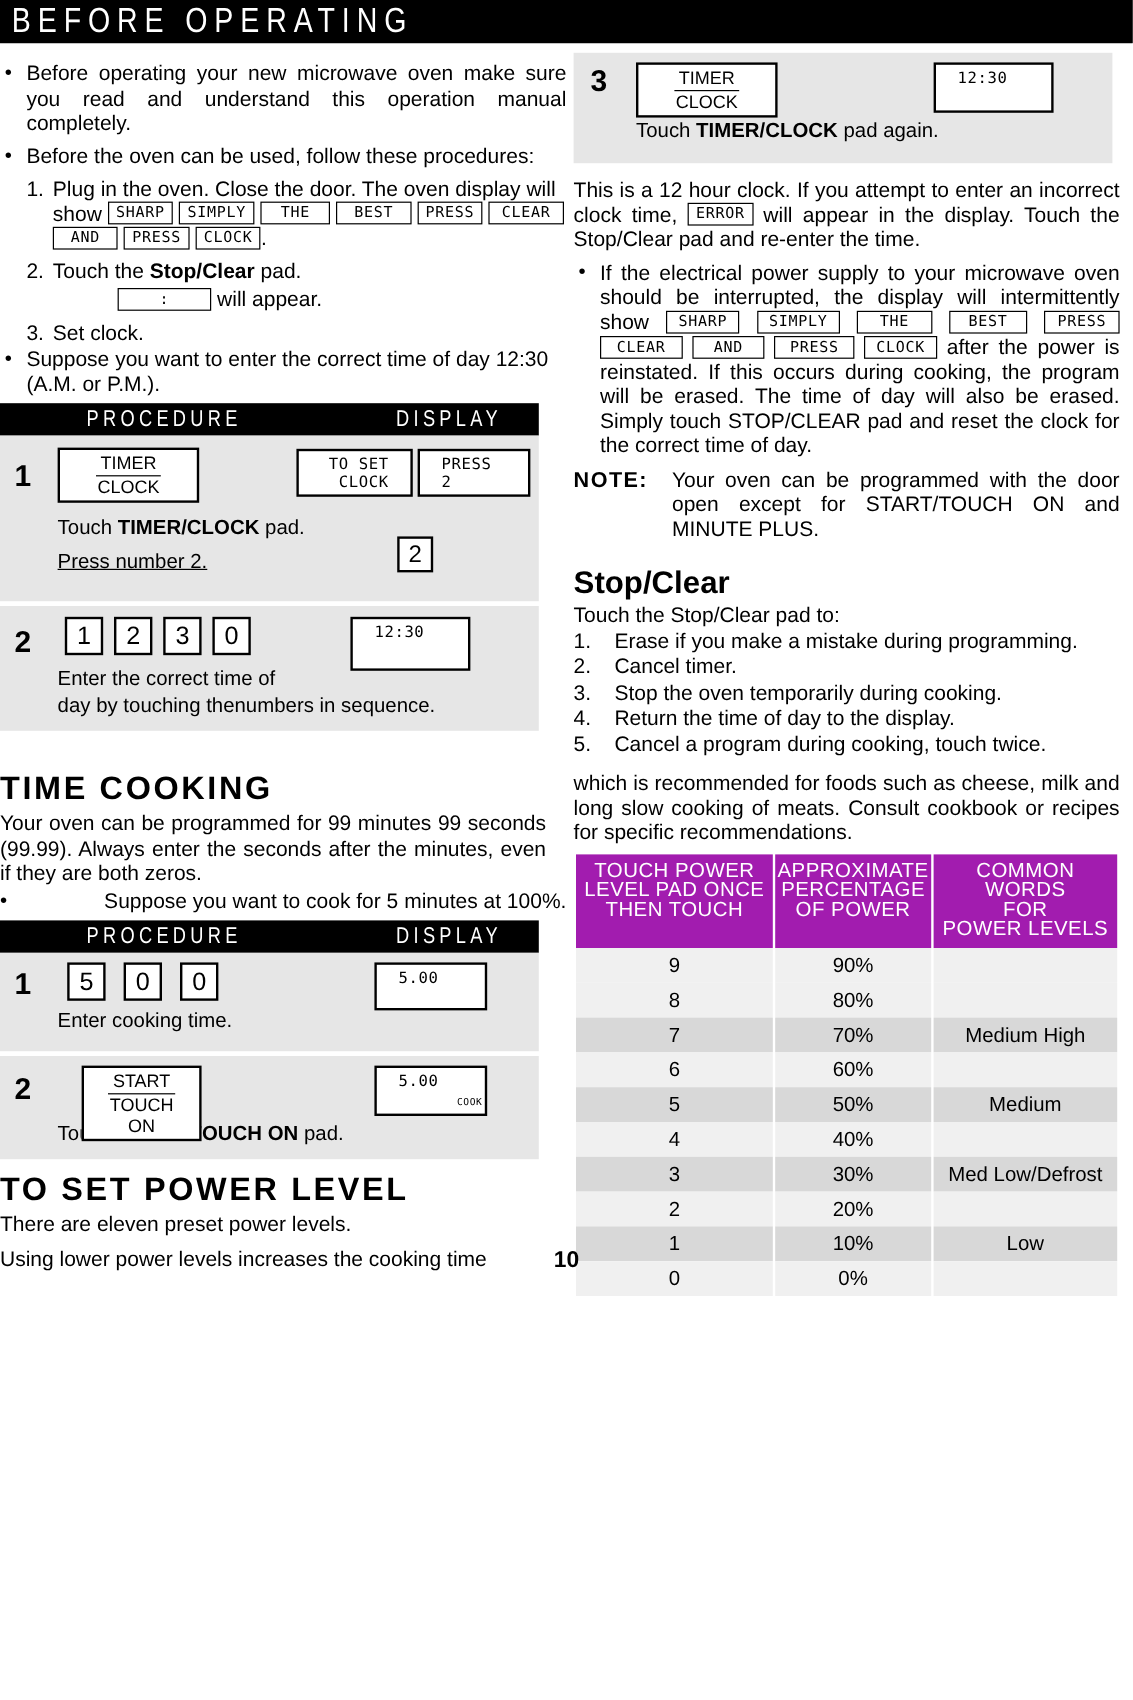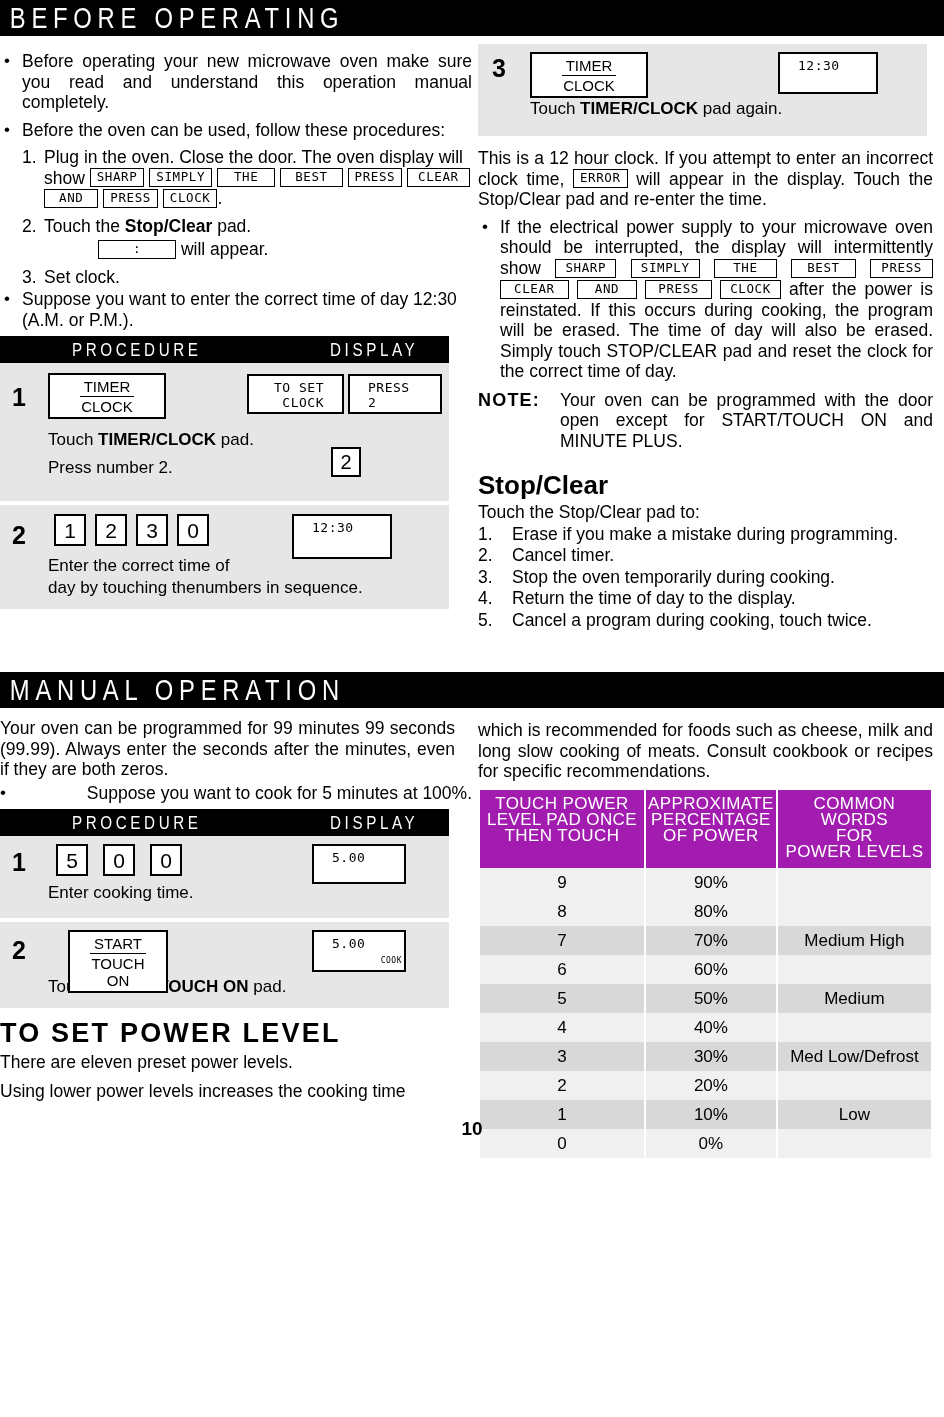"Press number 2." div.caption { text-decoration: none -> underline }
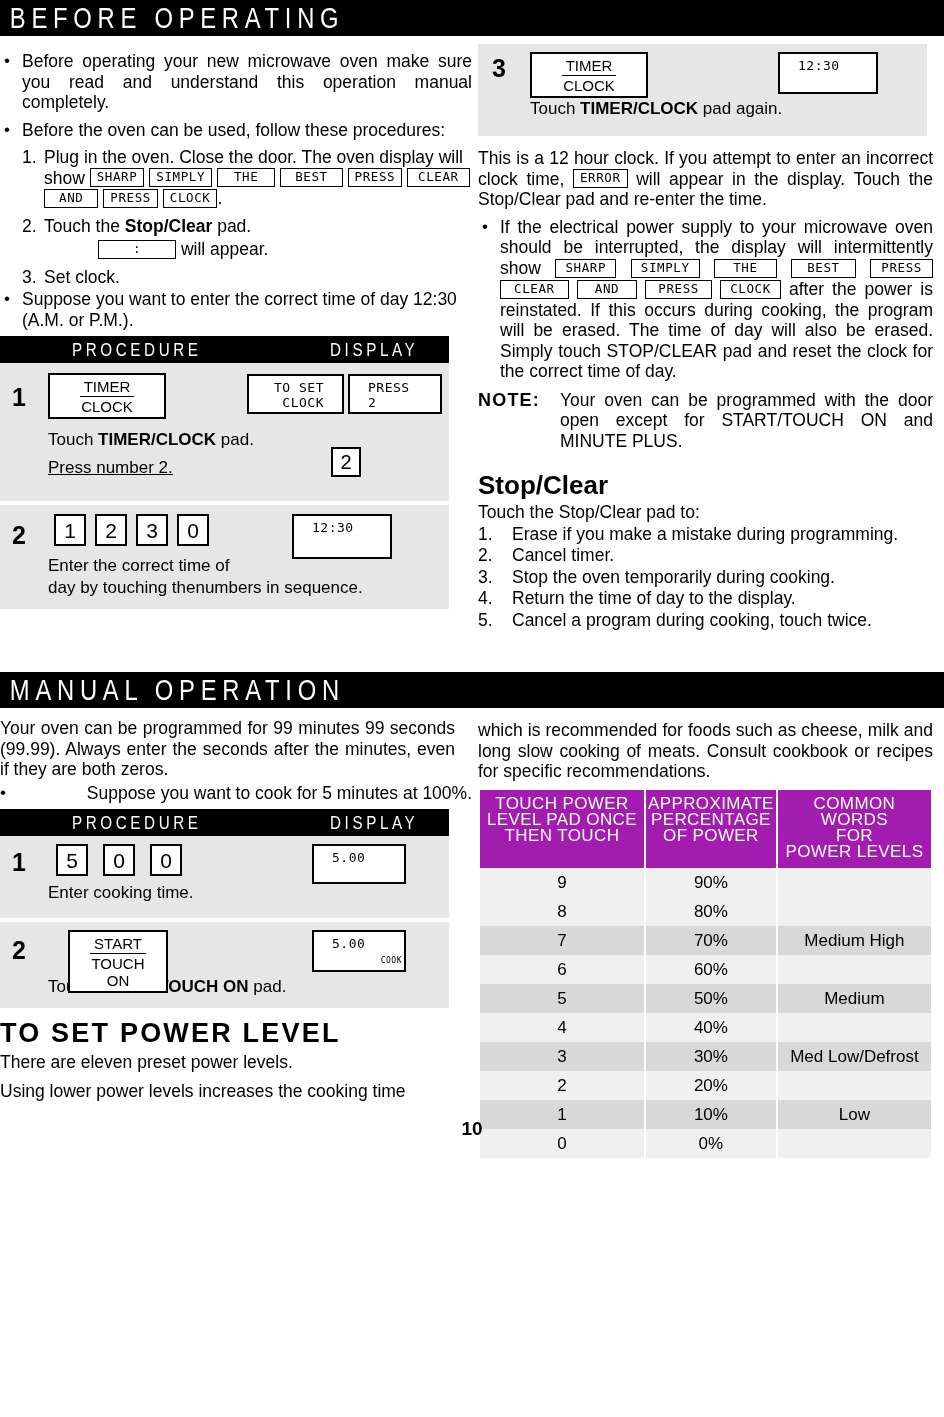"TIME COOKING" h2.sec { html: none -> <h2>TIME COOKING</h2> }
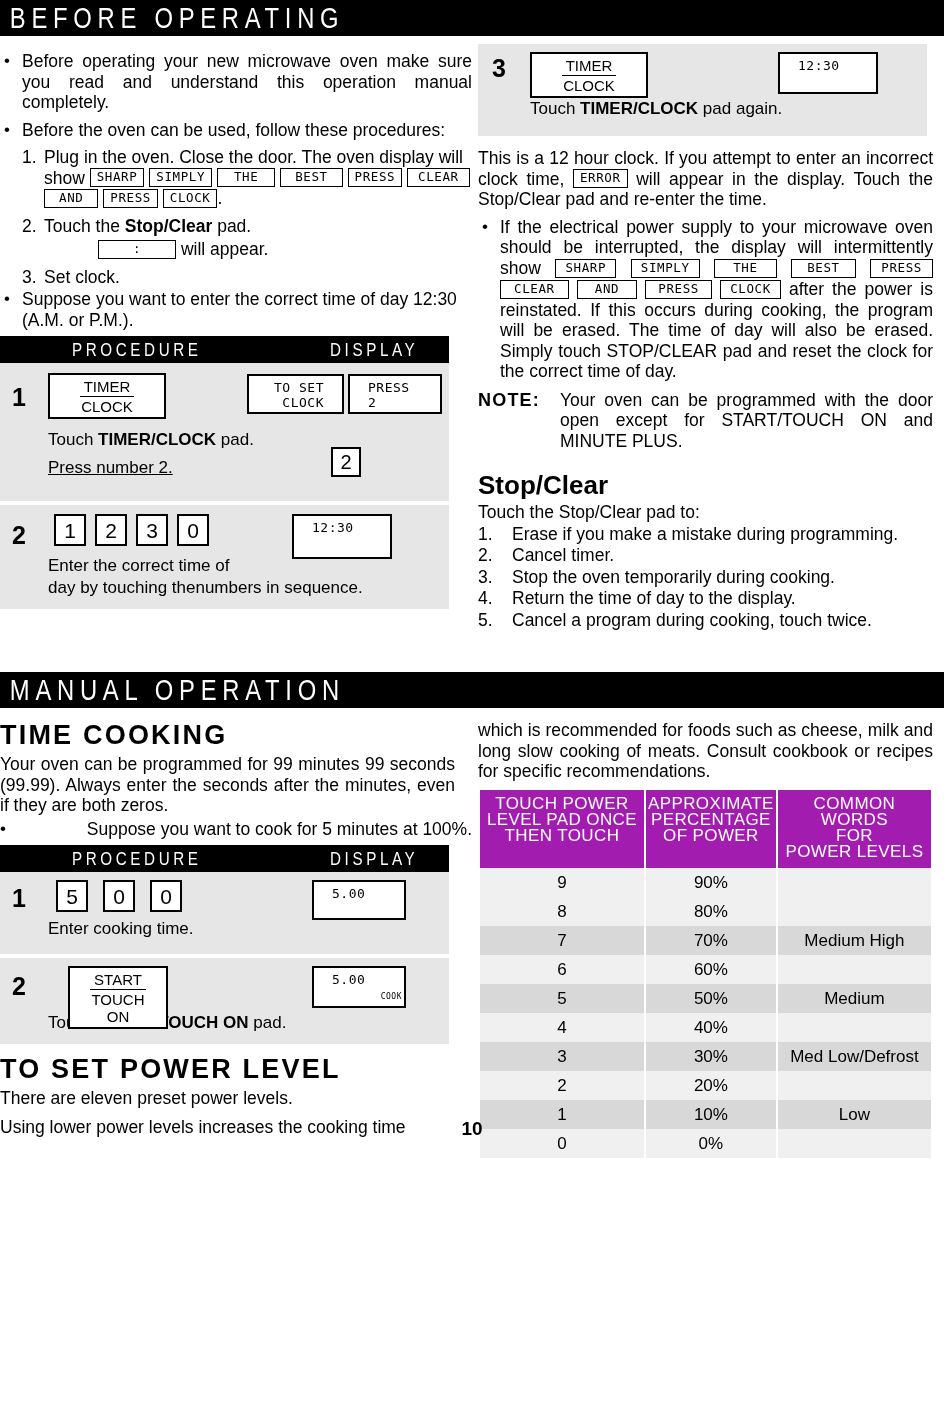"MANUAL OPERATION" div.banner-wrap { html: <div> <div>MANUAL OPERATION</div> </div> -> none }
